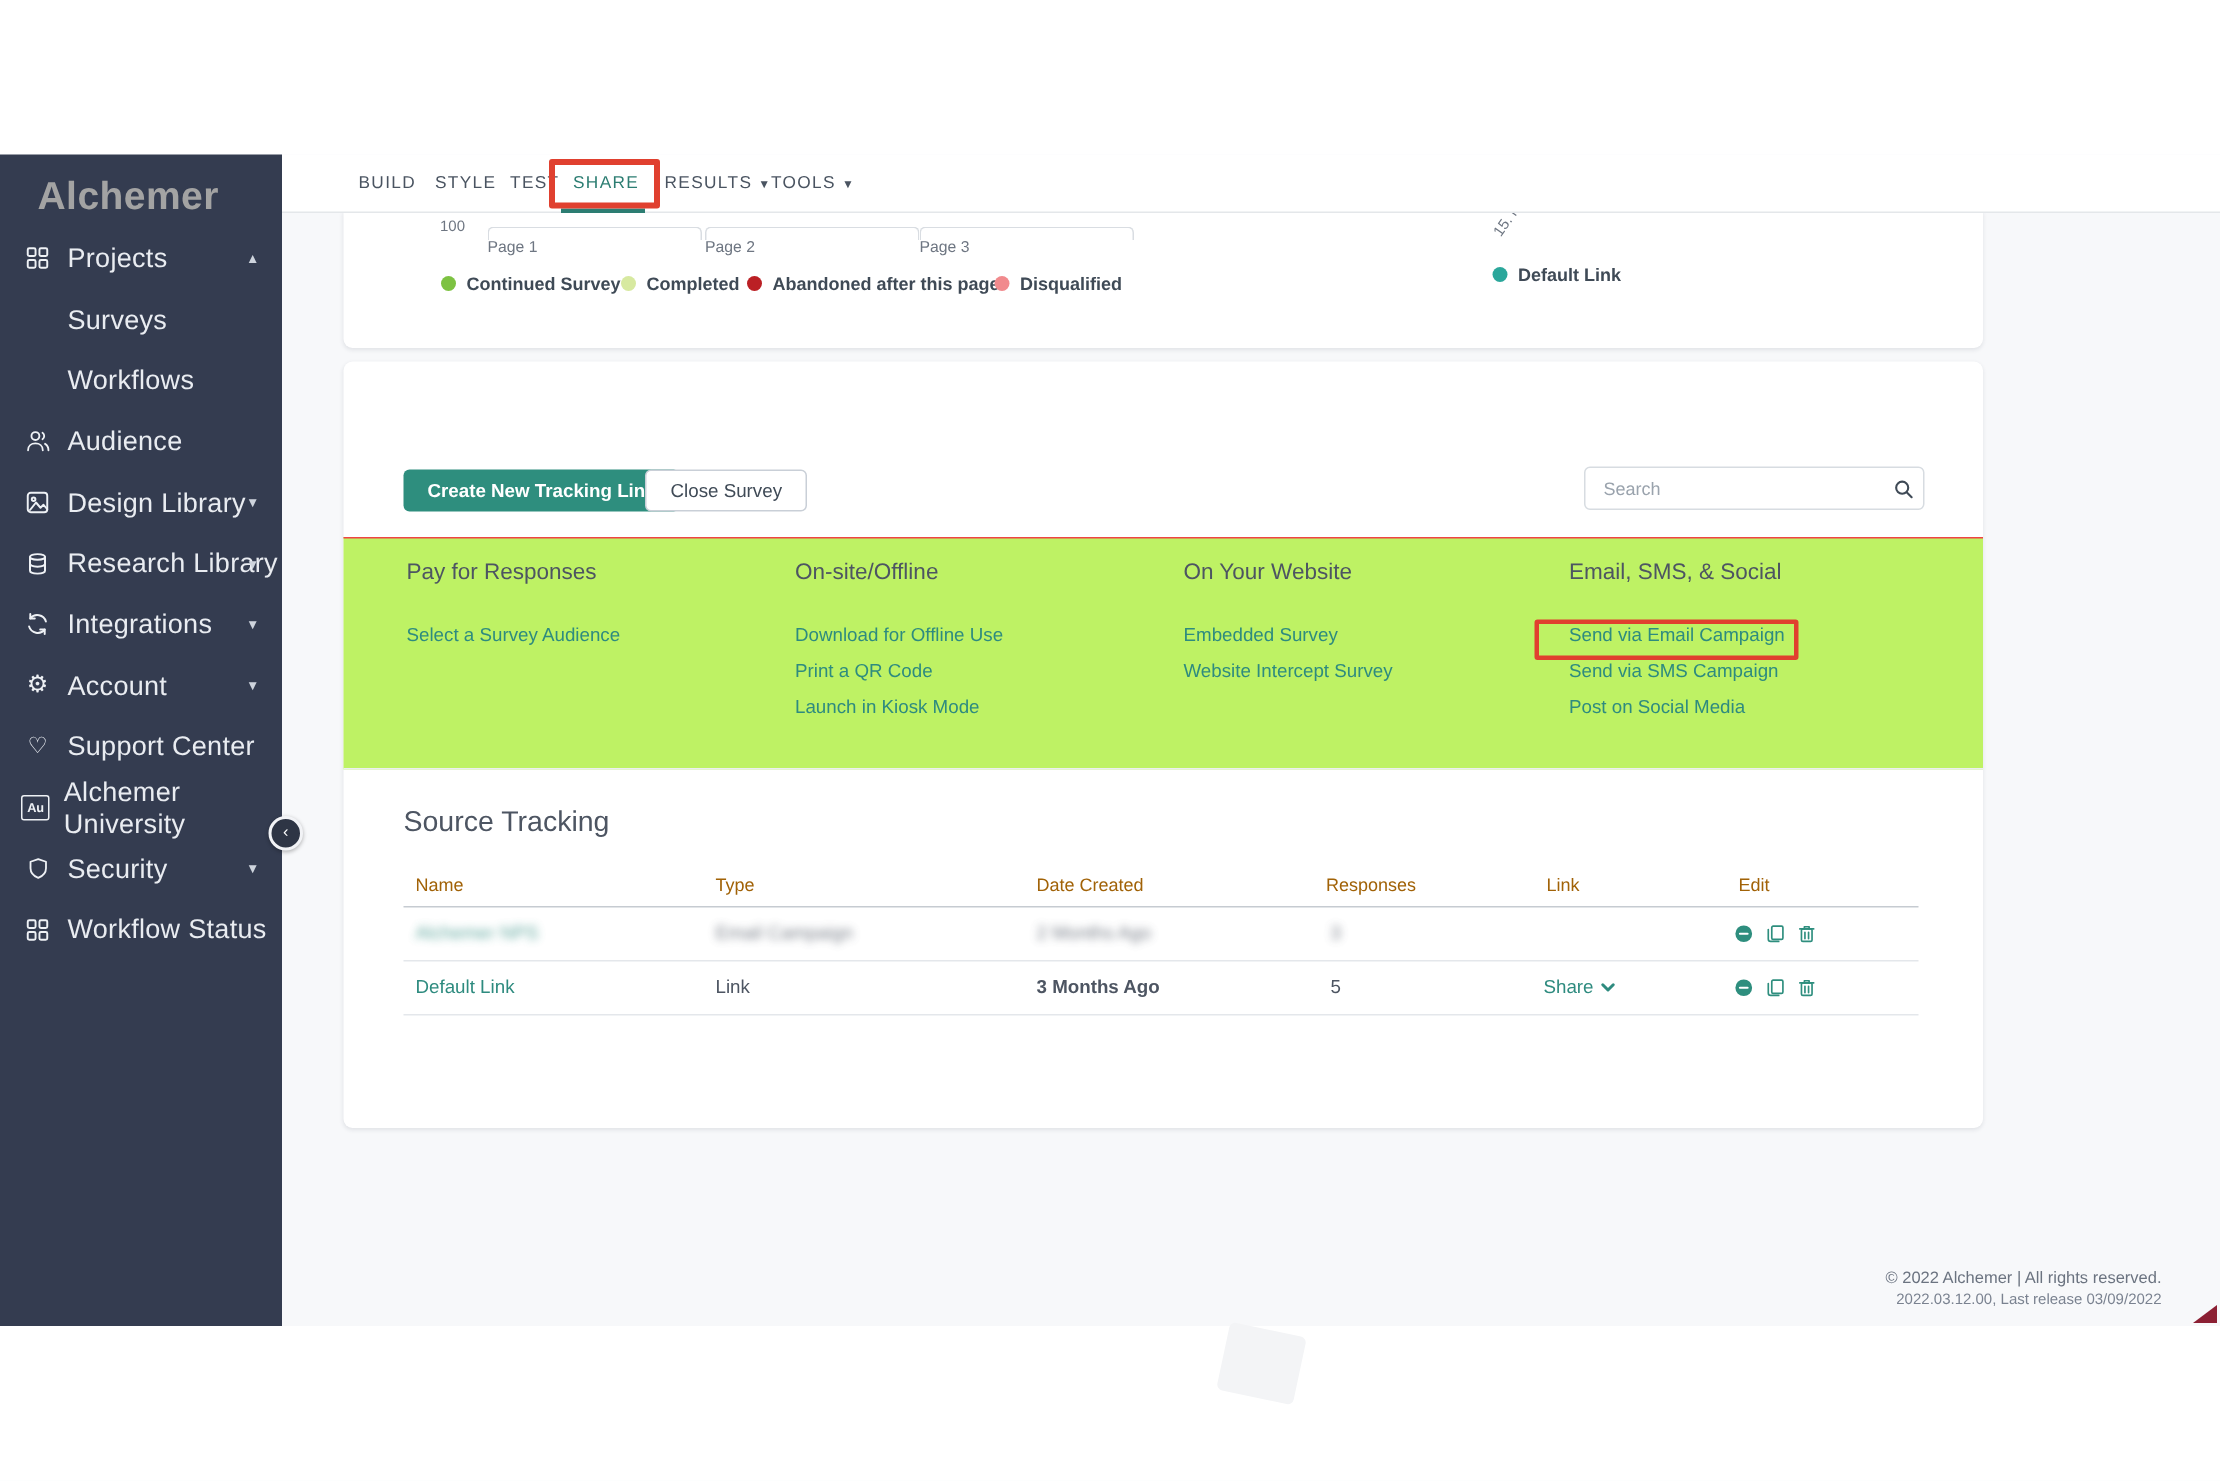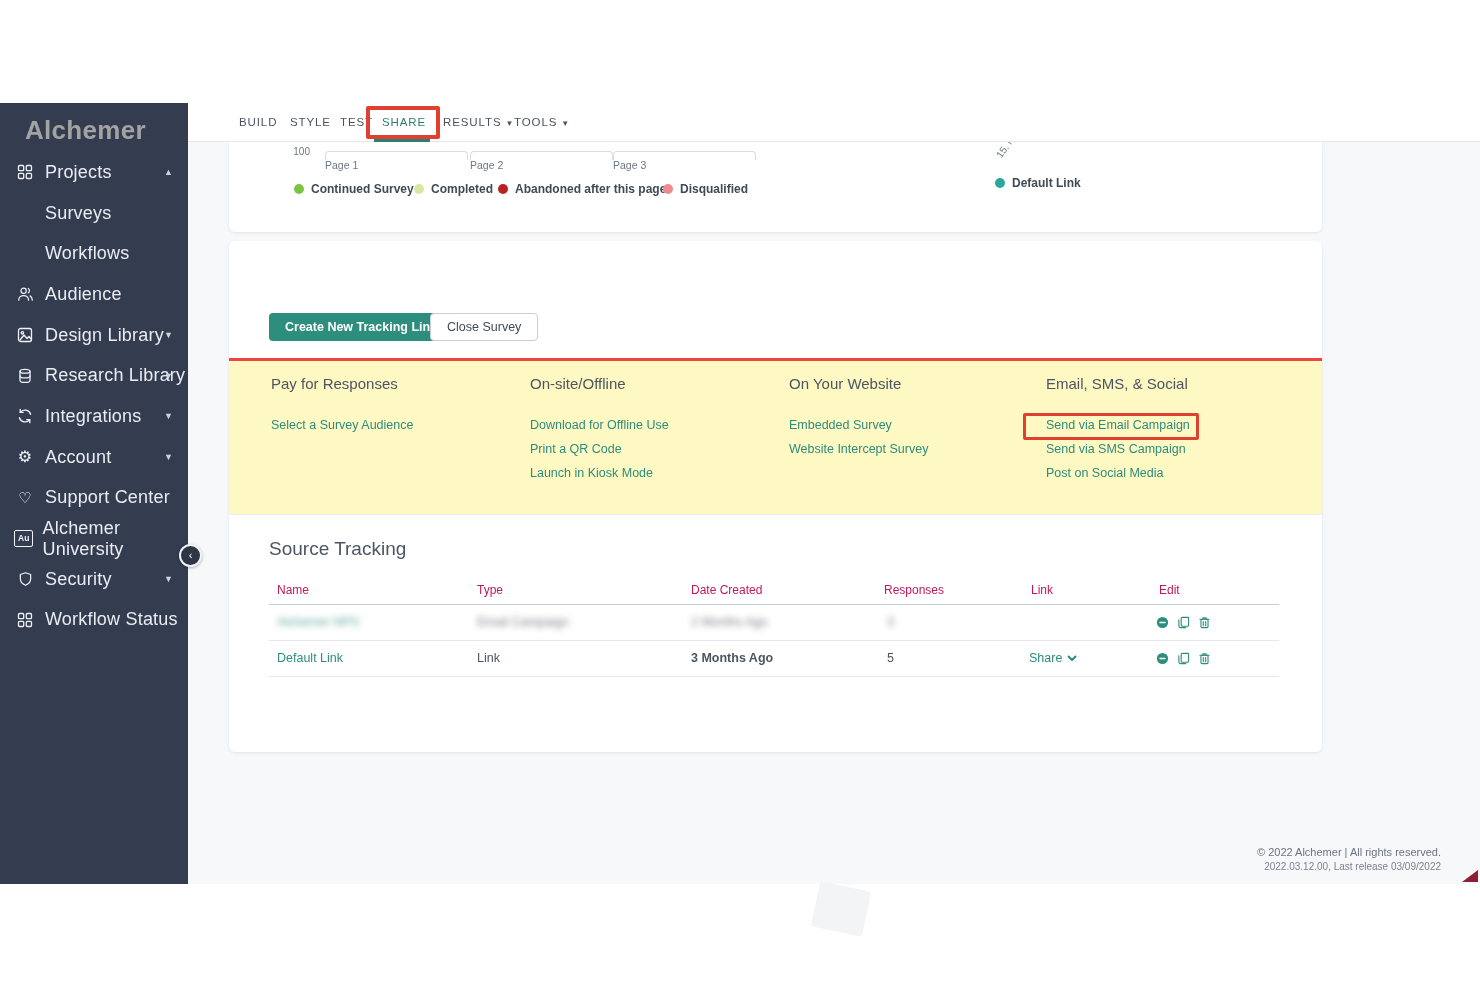"Search" div.search-wrap { html: none -> <div> <input> <span> <svg> <circle></circle> <path></path> </svg> </span> </div> }
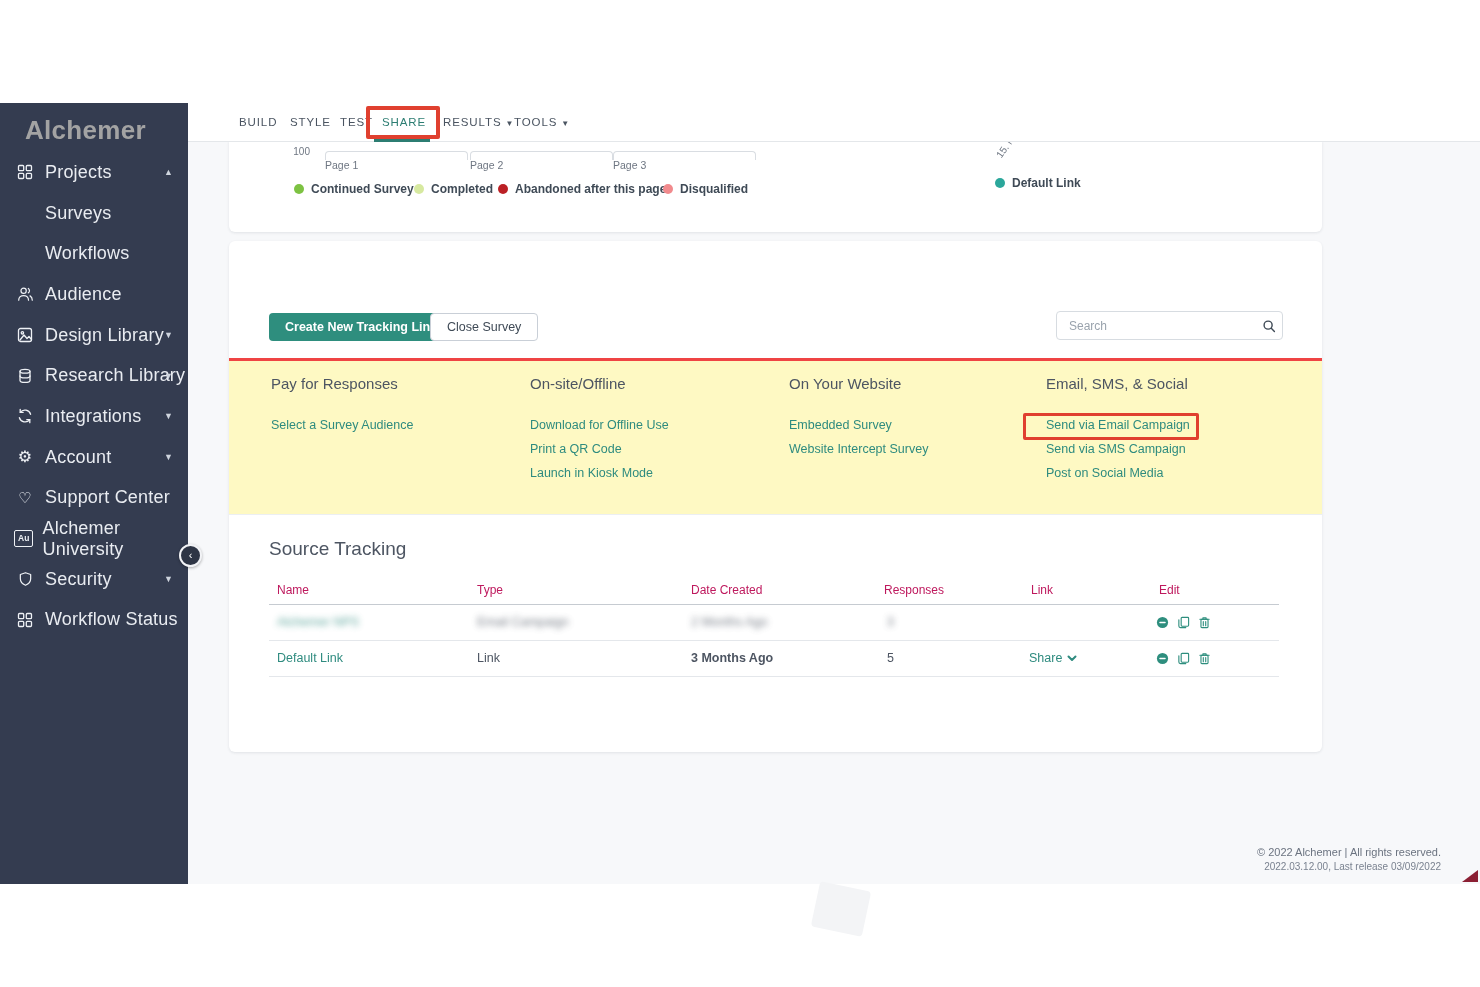"Pay for Responses" .band { background: #fef9c3 -> #bef264; border-top: 3px solid #ef4444 -> 1px solid #ef4444 }
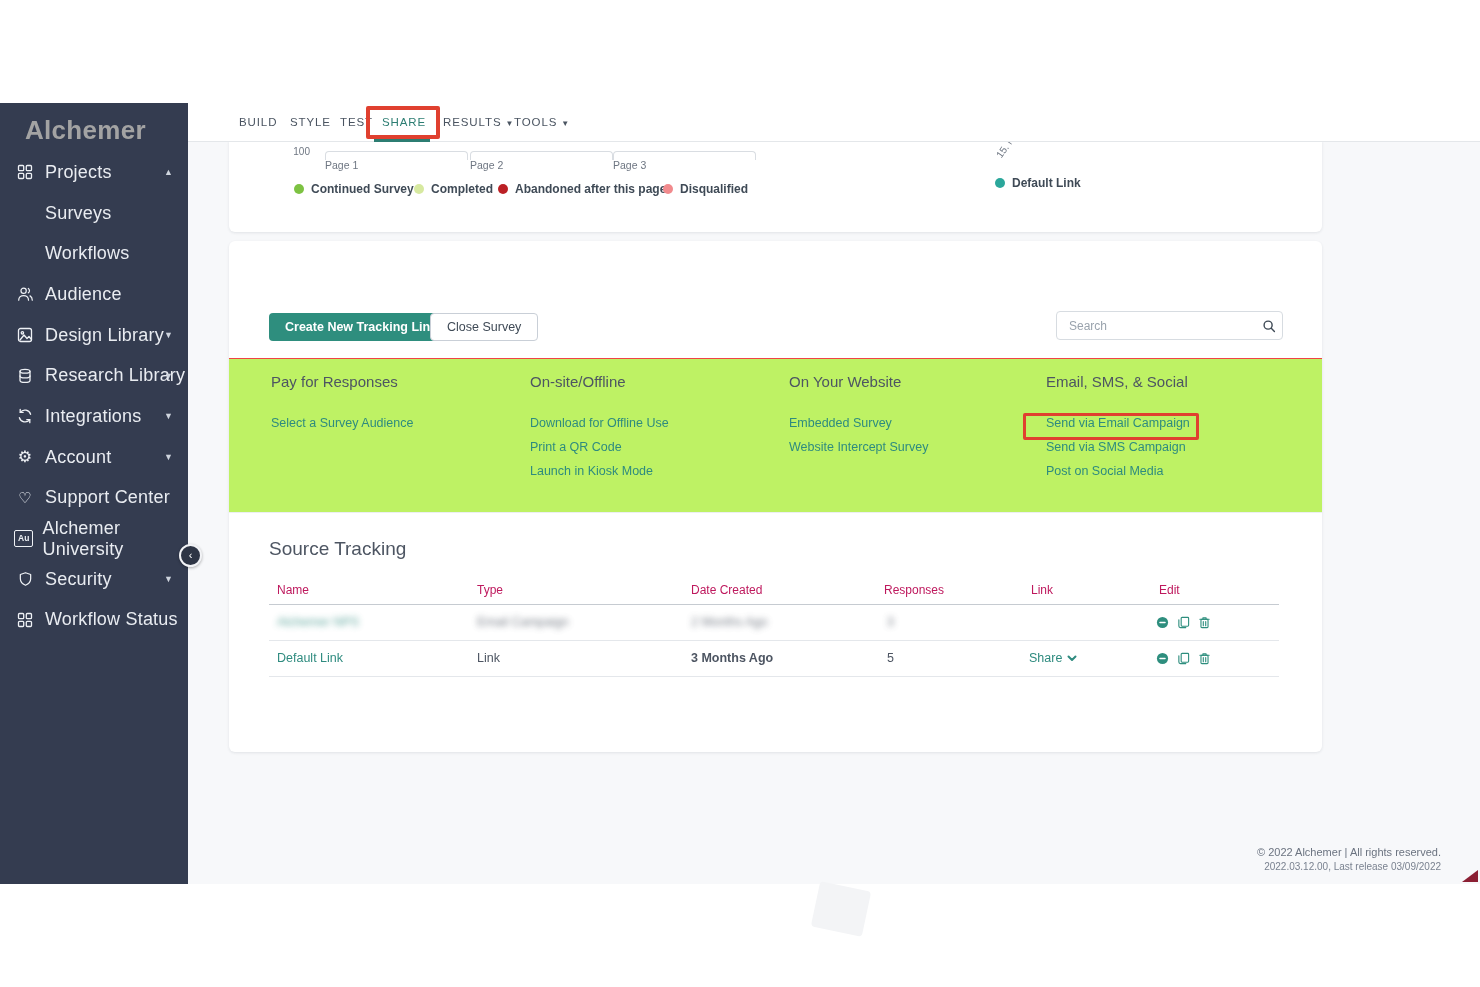"Name" .th { color: #be185d -> #a16207 }
